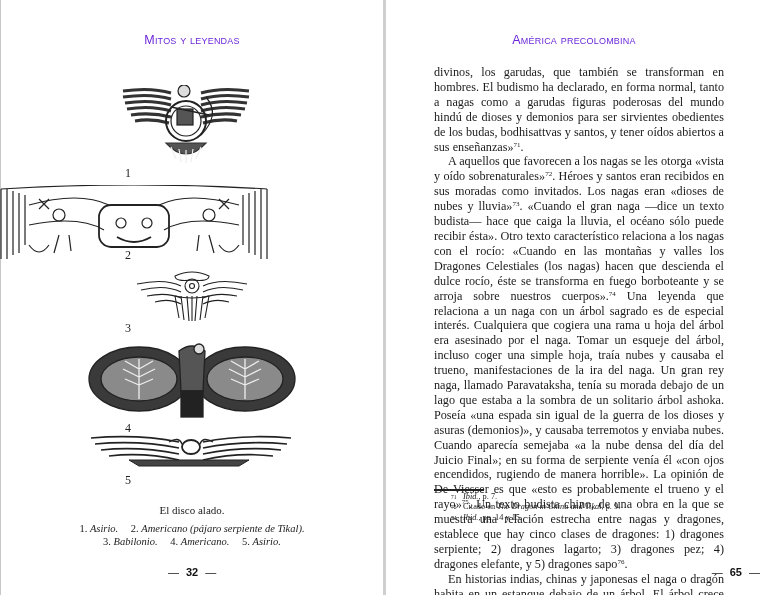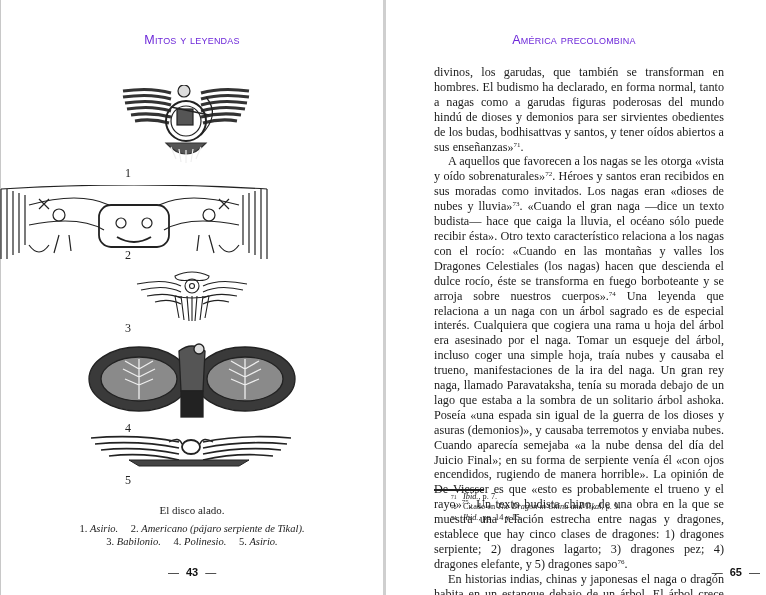"Polinesio." i { text: Polinesio -> Americano }
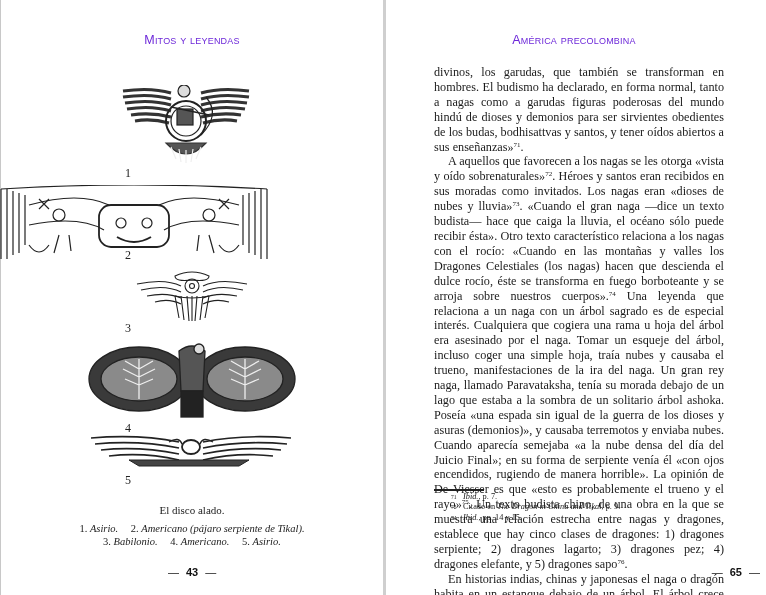"43" span { text: 43 -> 32 }
